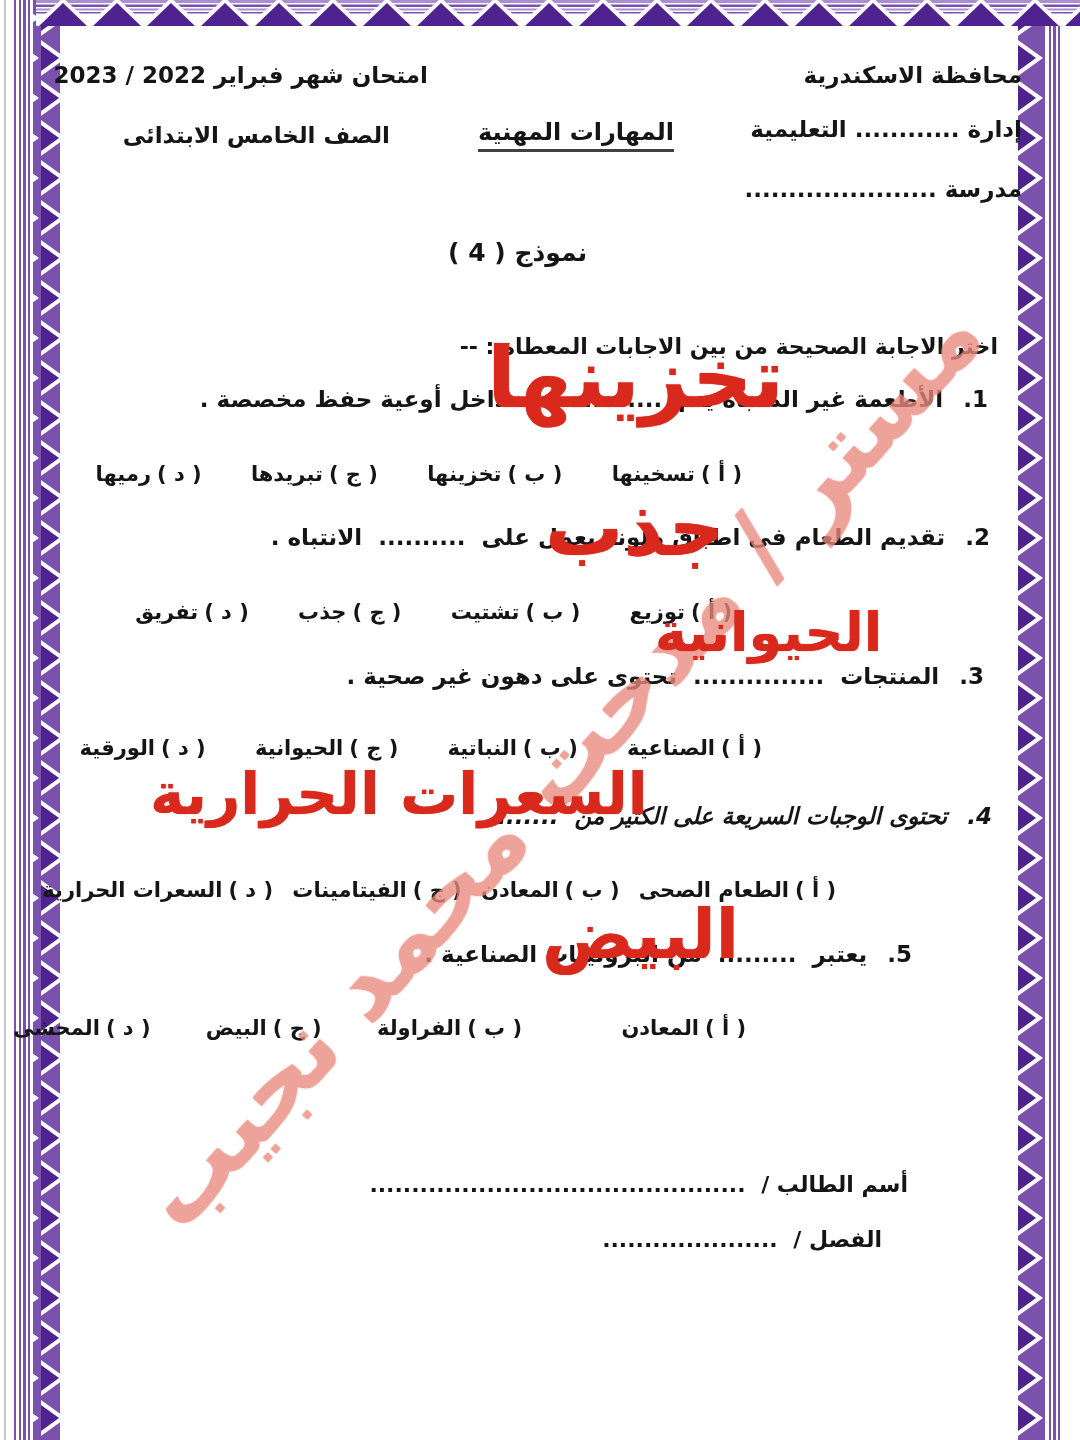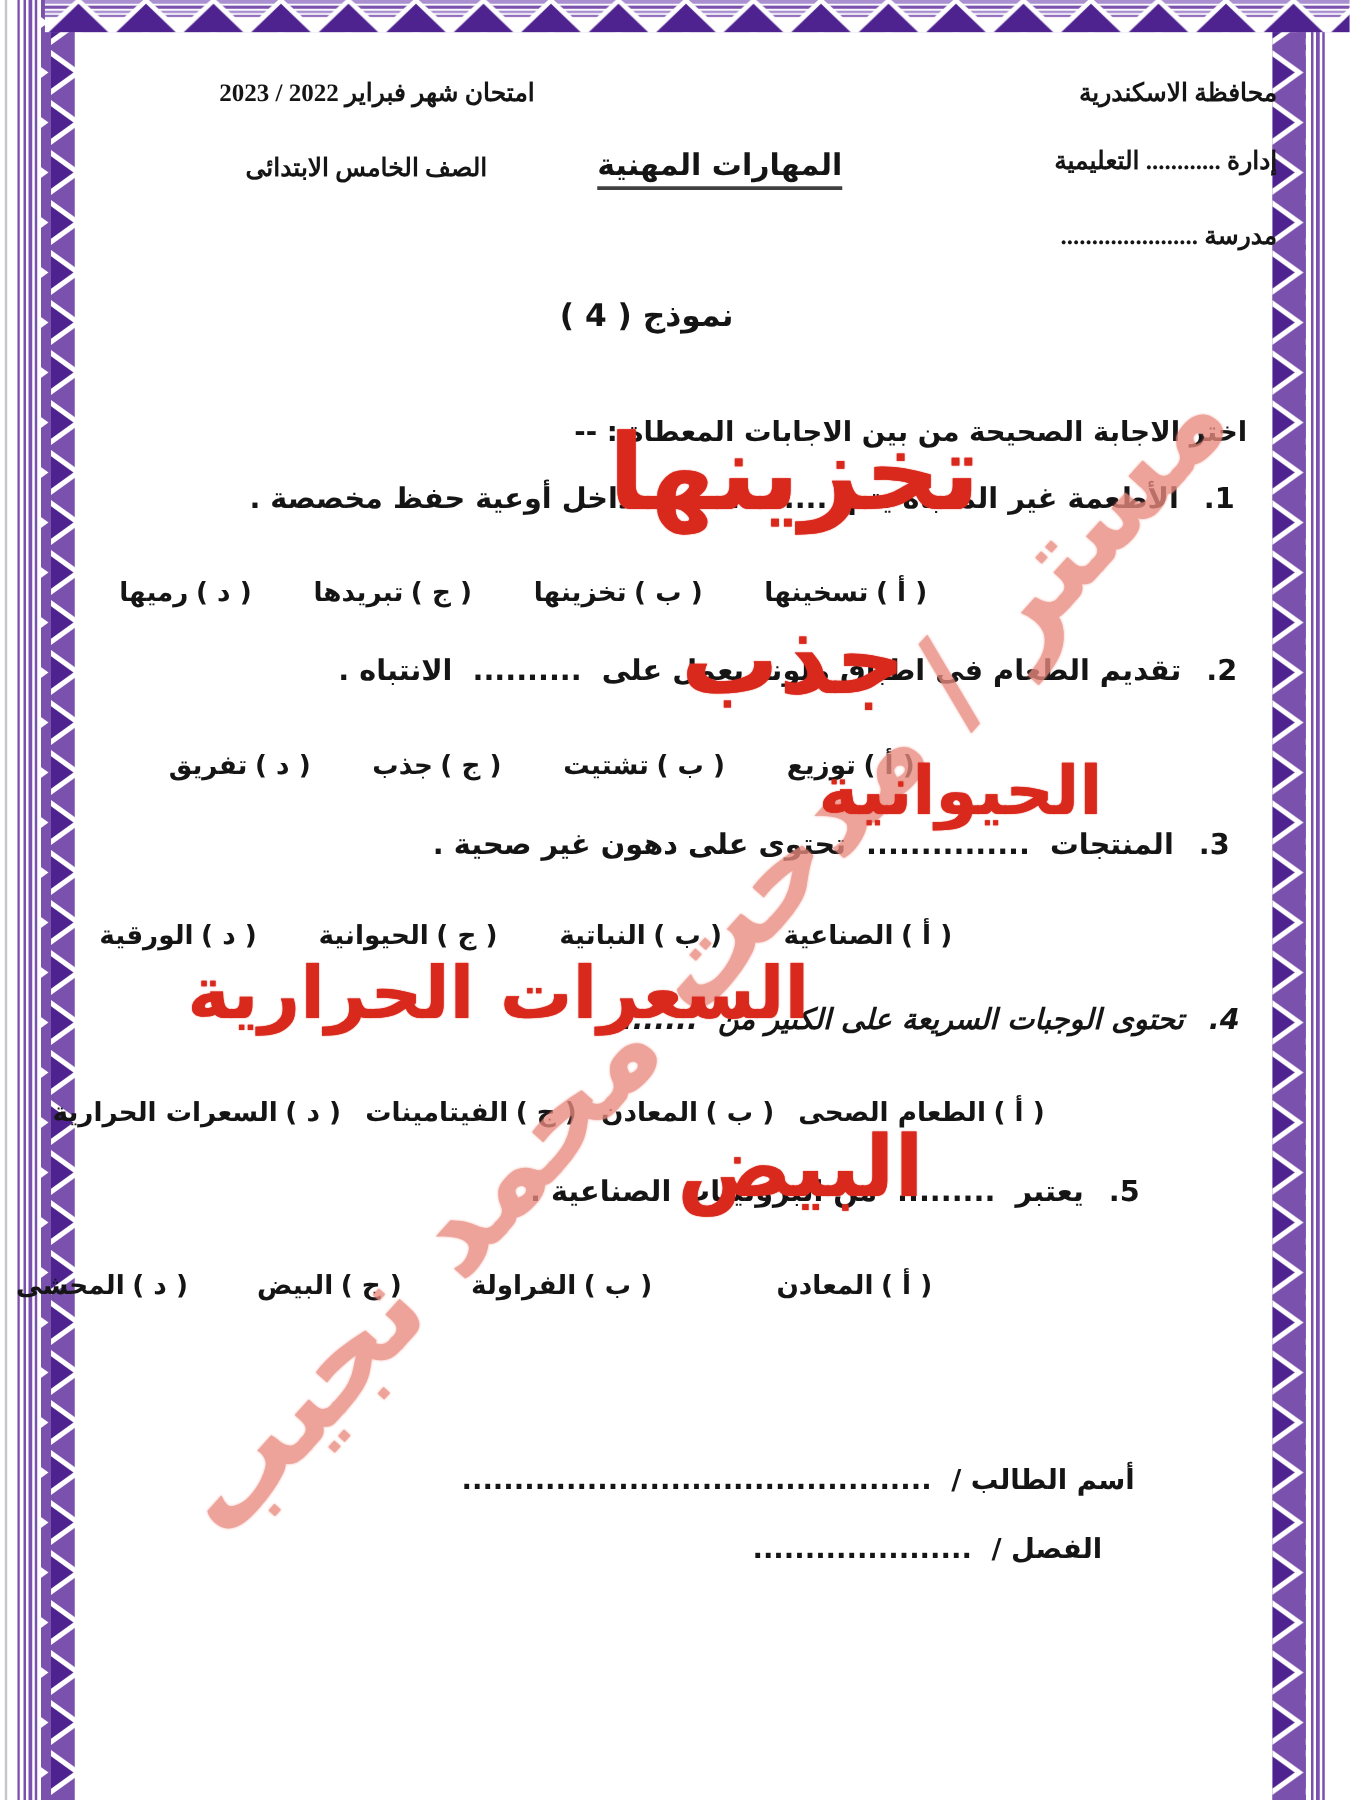"امتحان شهر فبراير 2022 /" .fs-h { font-family: Liberation Serif, serif -> none; font-size: 20px -> 23px }
